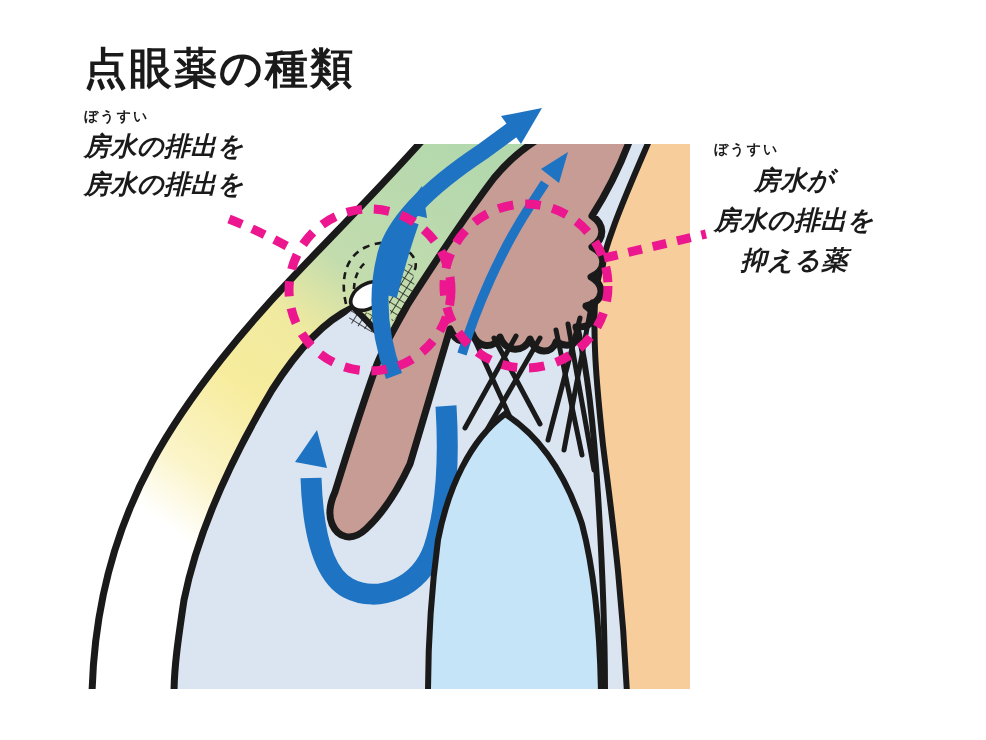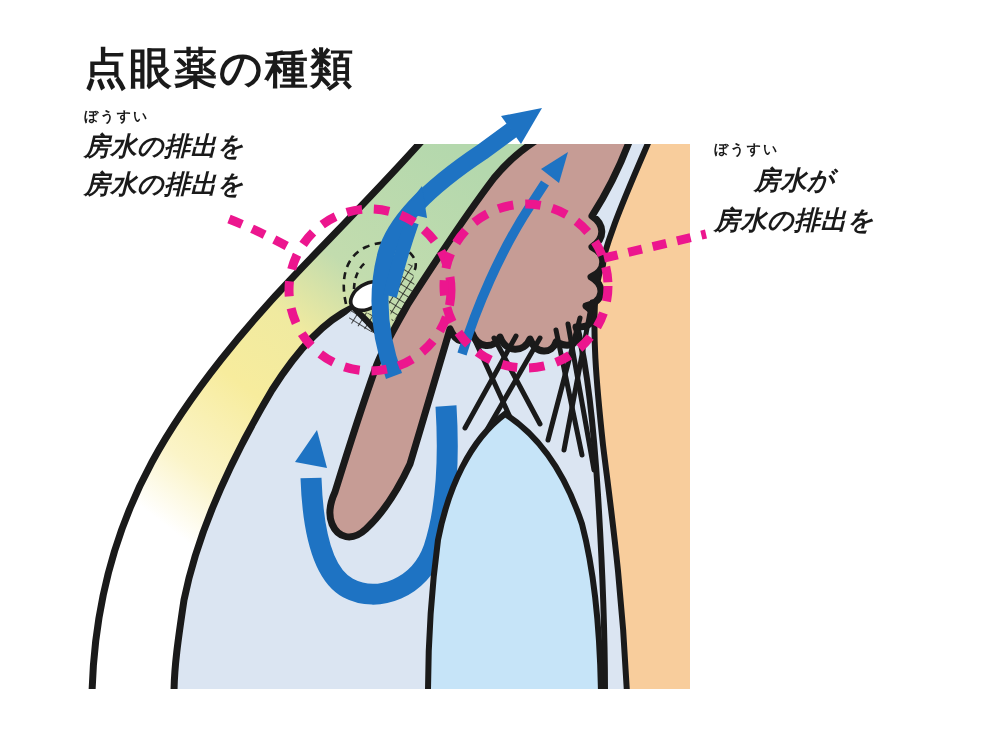"抑える薬" div.label-line { html: none -> <div>抑える薬</div> }
